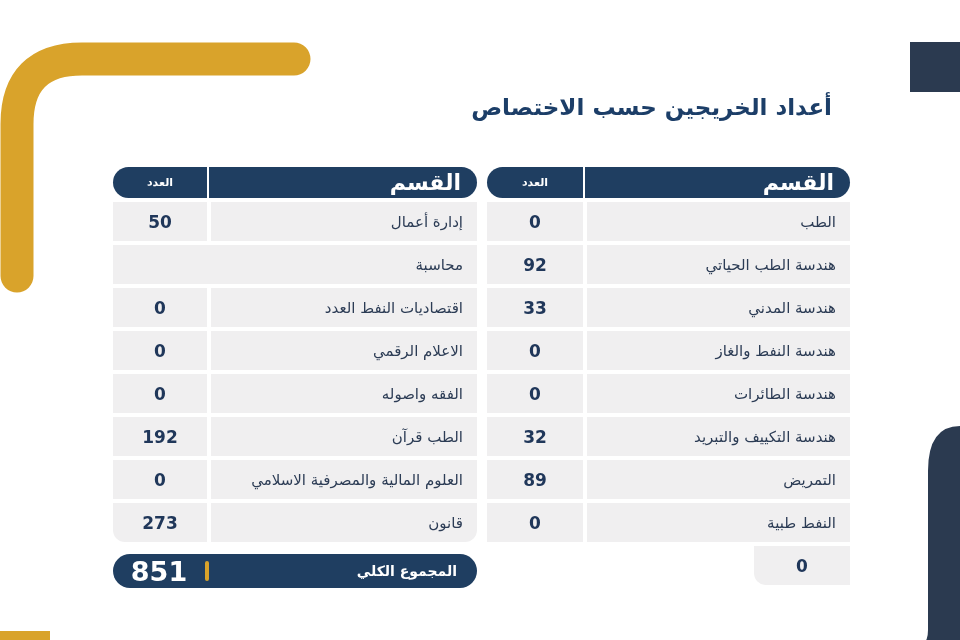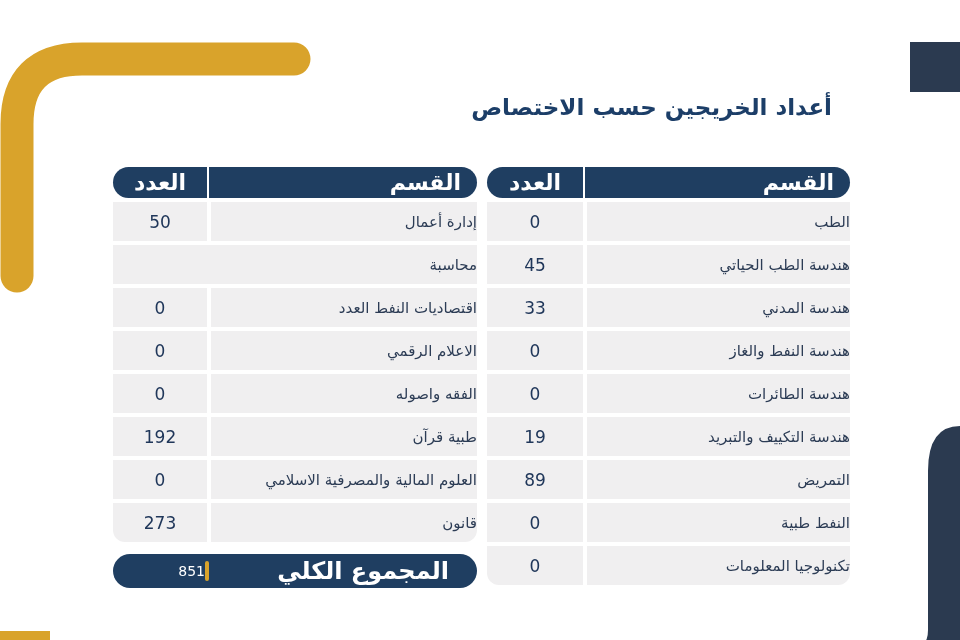"العدد" .th-count { font-size: 22px -> 11px }
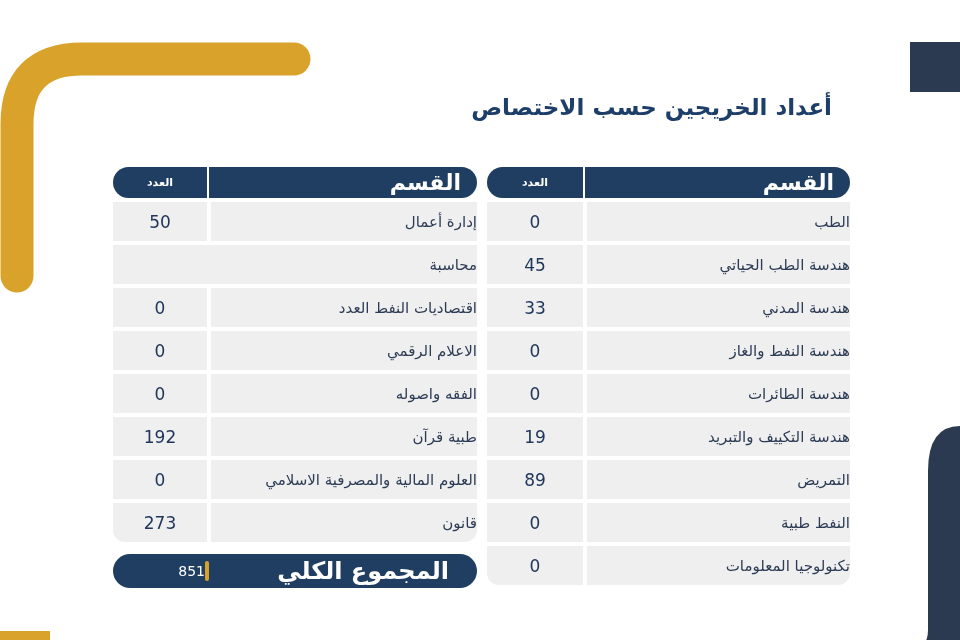"50" .cell-value { font-weight: normal -> bold }
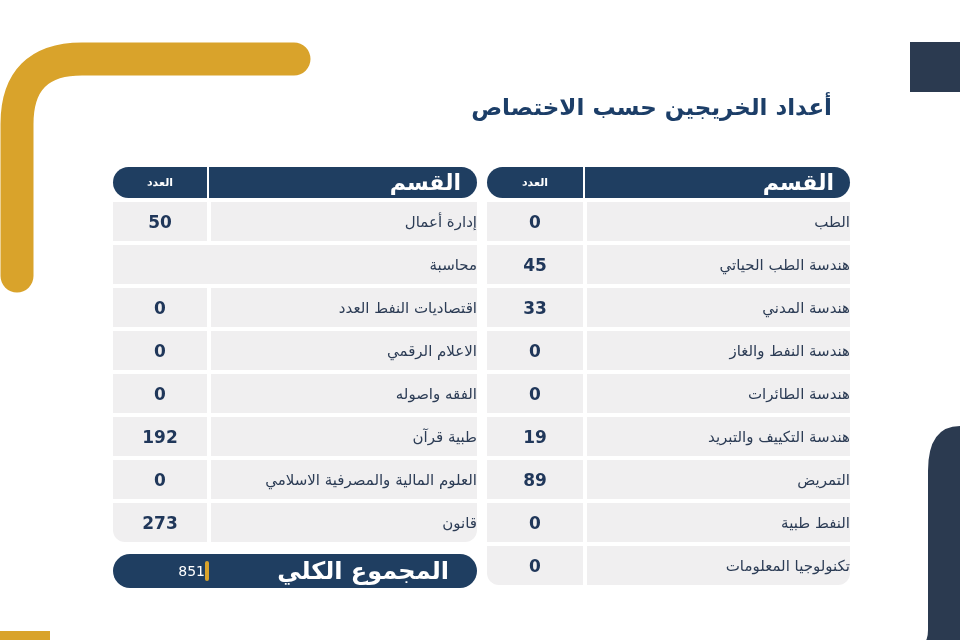"إدارة أعمال" .cell-label { padding-right: none -> 14px }
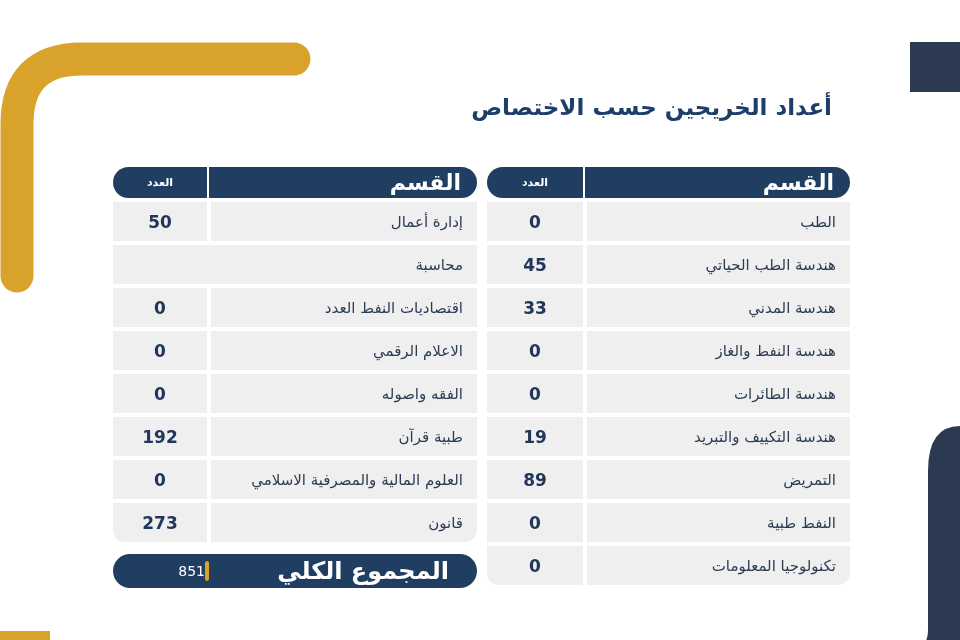"45" div.cell { text: 45 -> 92 }
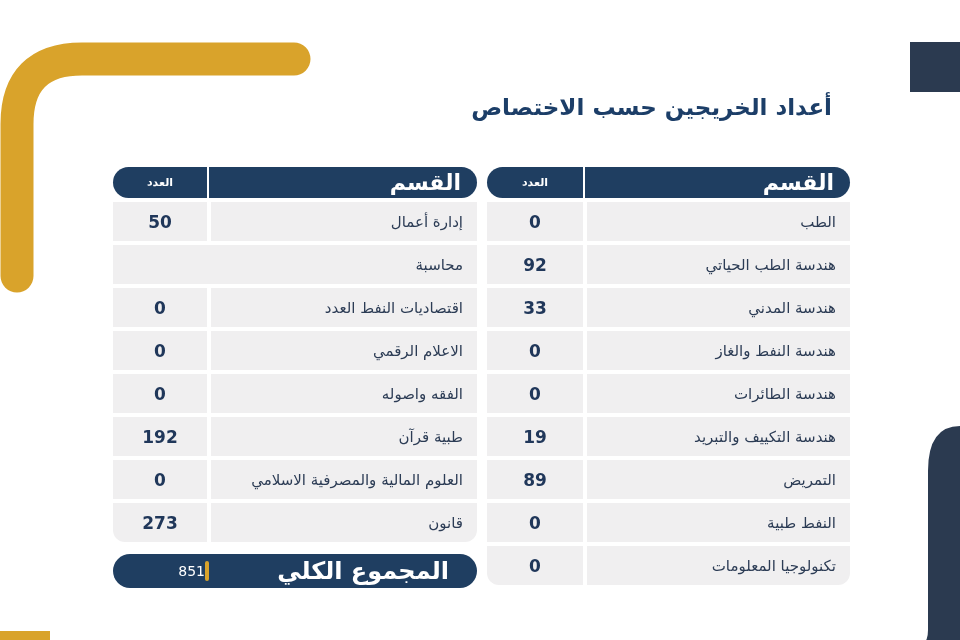"طبية قرآن" div.cell { text: طبية -> الطب }
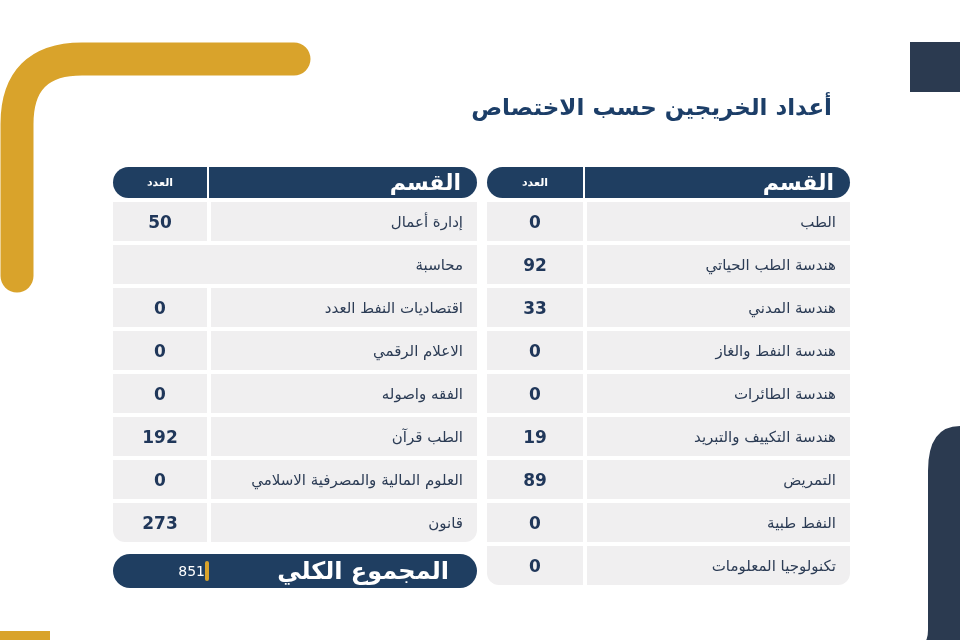"19" div.cell { text: 19 -> 32 }
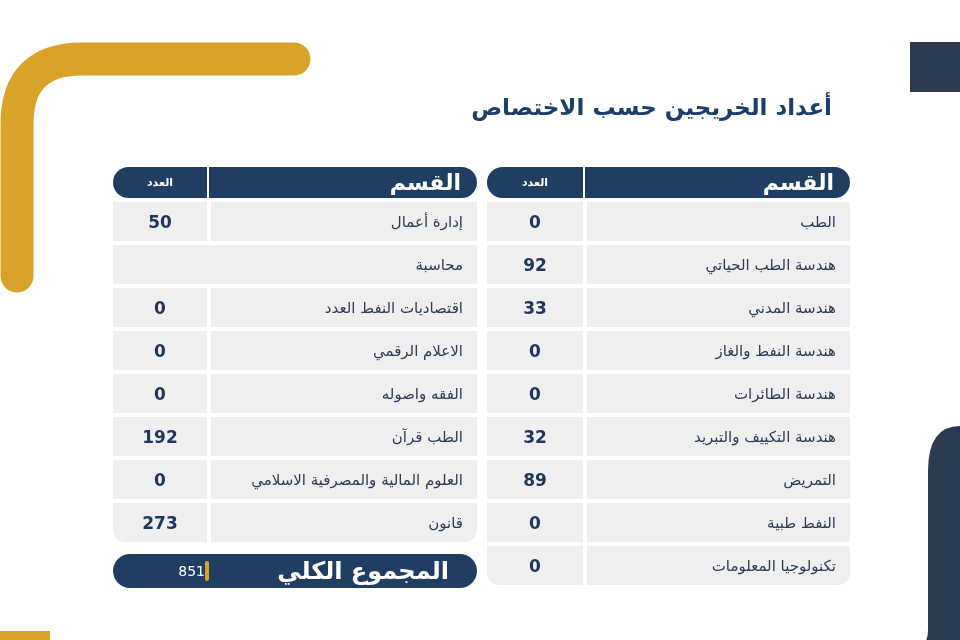"851" .total-value { font-size: 14px -> 27px; font-weight: normal -> bold; text-align: none -> center }
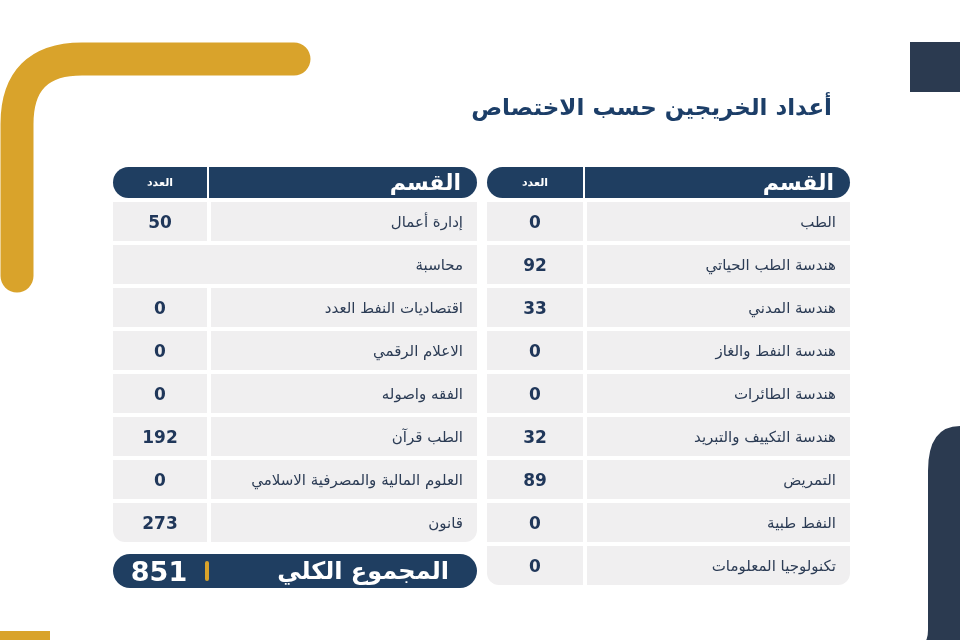"المجموع الكلي" .total-label { font-size: 24px -> 14px; padding-right: 28px -> 20px }
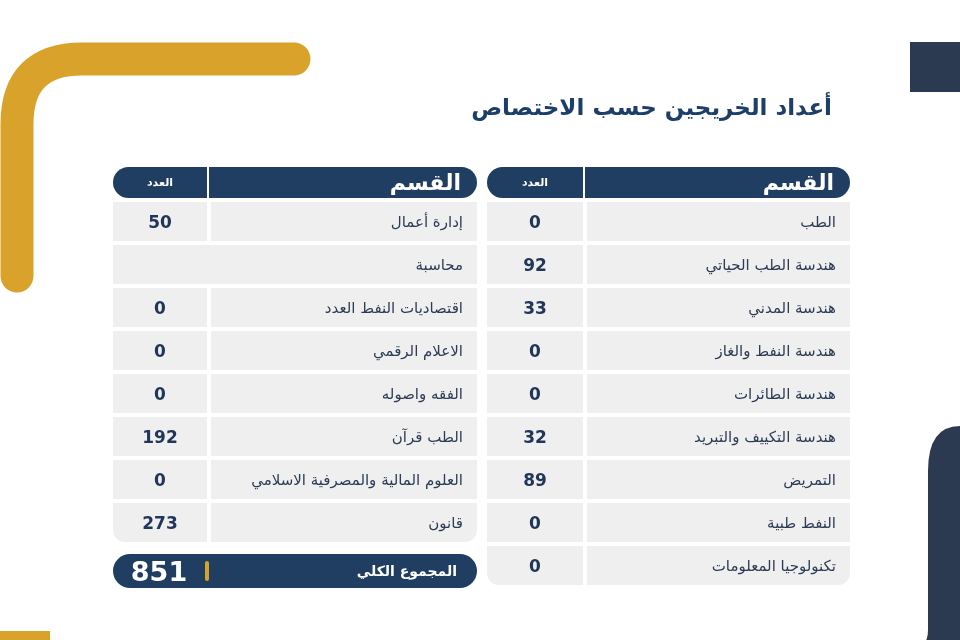"تكنولوجيا المعلومات" div.cell { html: <div>تكنولوجيا المعلومات</div> -> none }
